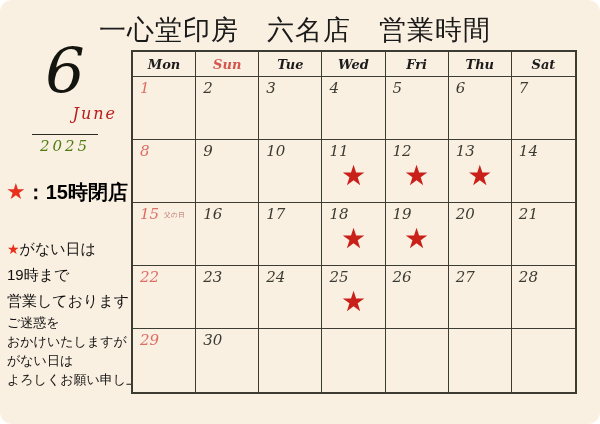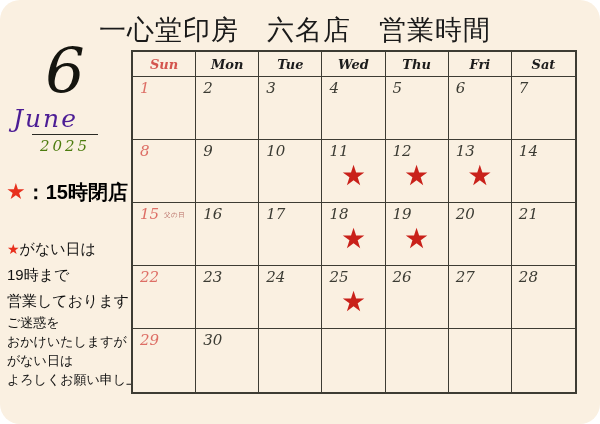"一心堂印房 六名店 営業時間" .card { border-radius: 20px -> 12px }
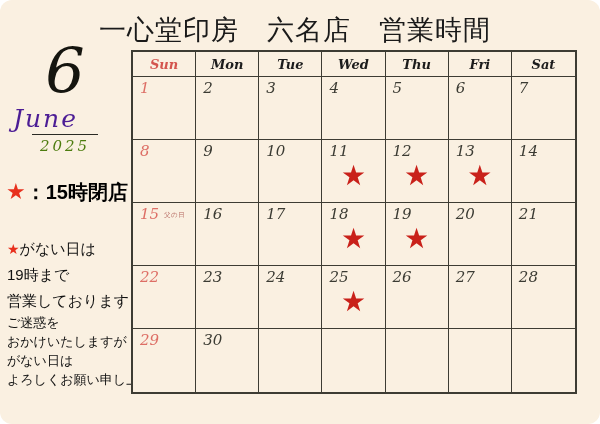"Sun" div.hcell { order: before "Mon" -> after "Mon" }
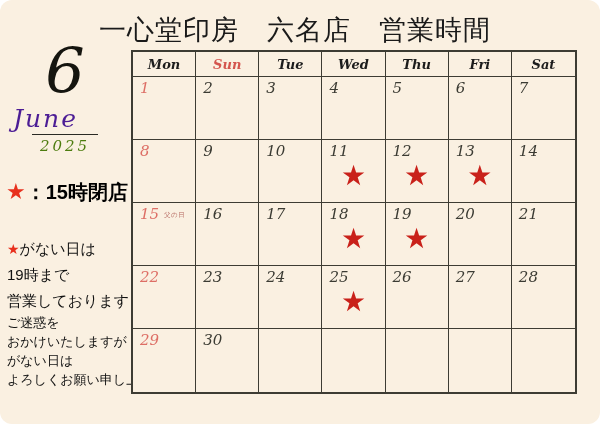"Thu" div.hcell { order: before "Fri" -> after "Fri" }
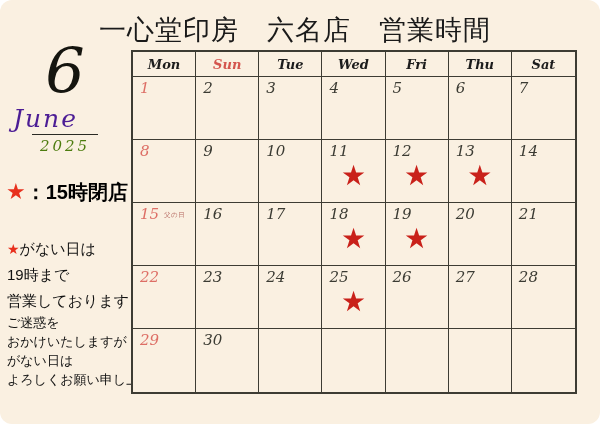"June" .month-name { color: #4c1d95 -> #b91c1c; font-size: 25px -> 16px; text-align: left -> right }
